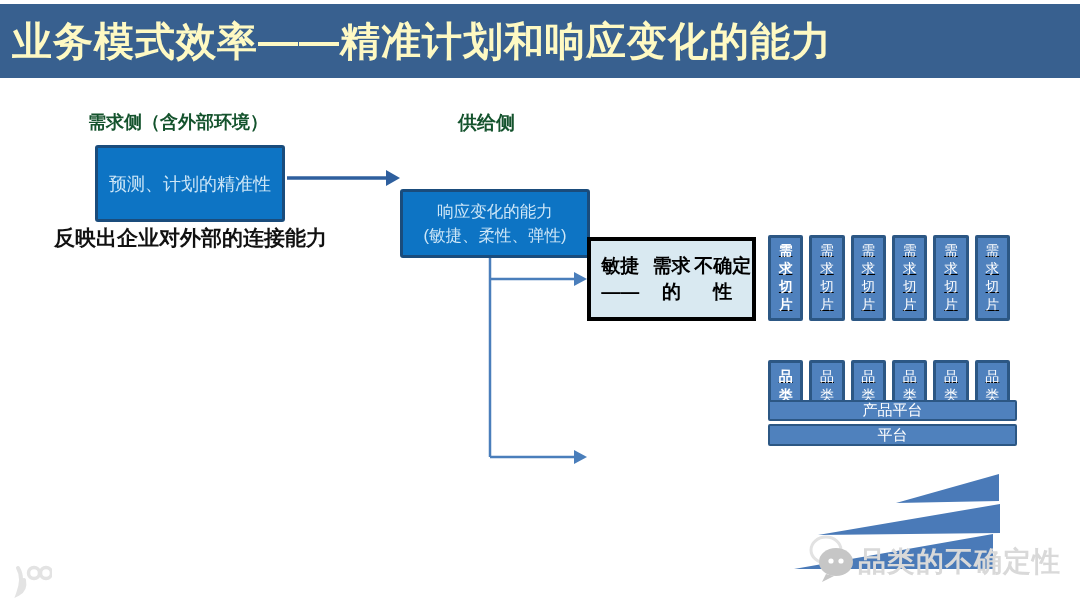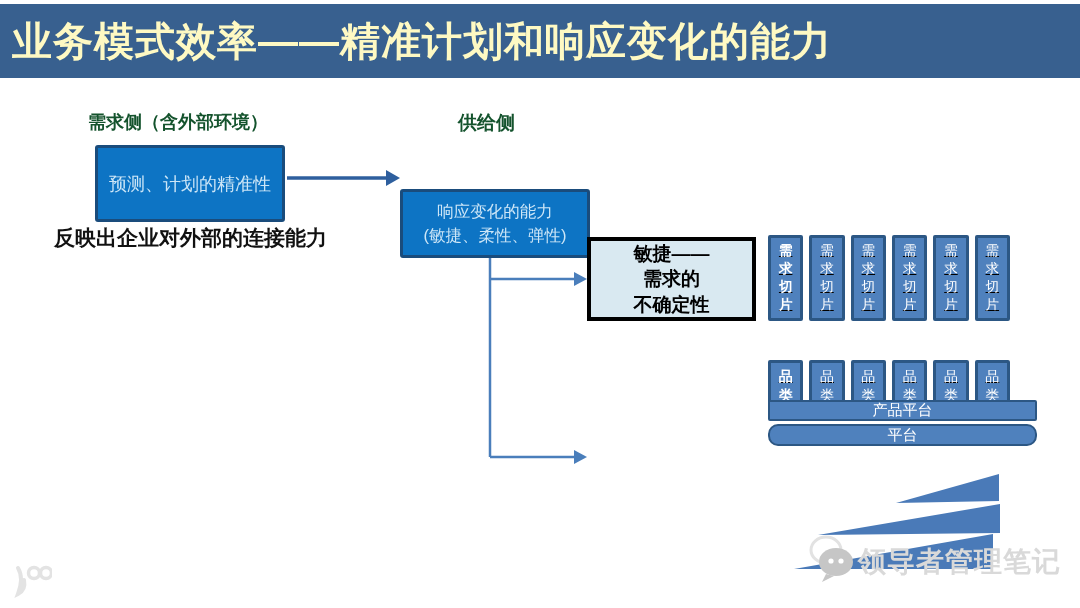"敏捷——" .light-box { flex-direction: column -> row }
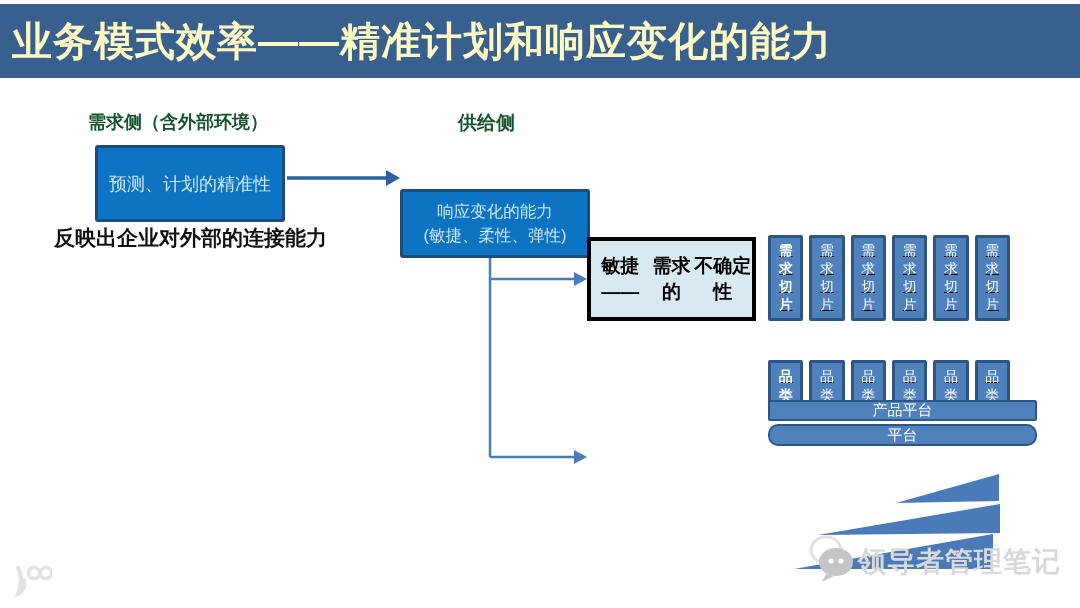"产品平台" .platform-bar { width: 269px -> 249px }
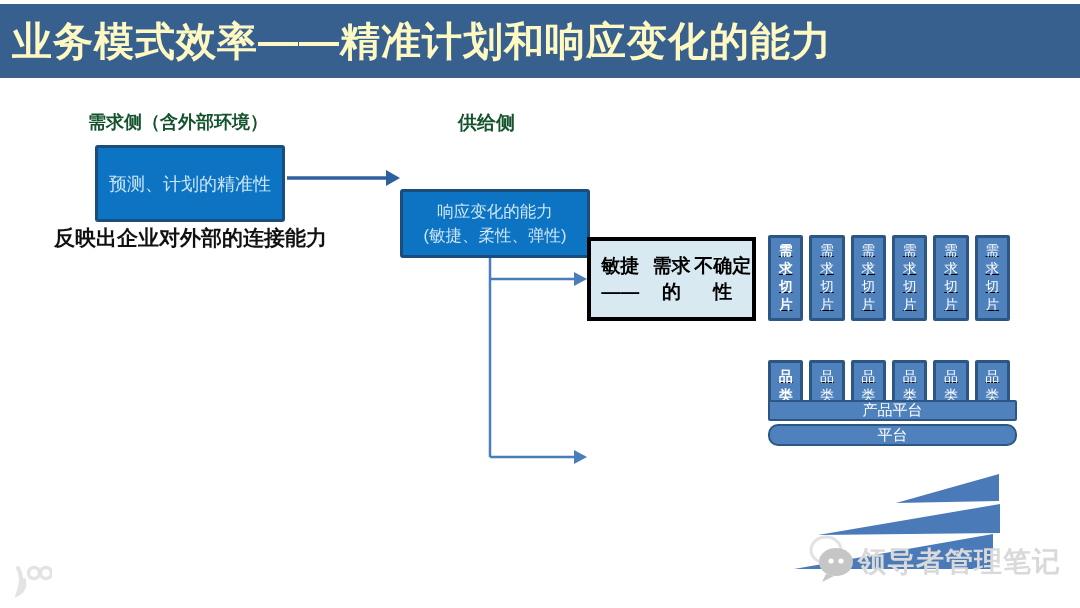"平台" #platform-bar { border-radius: 10px -> none }
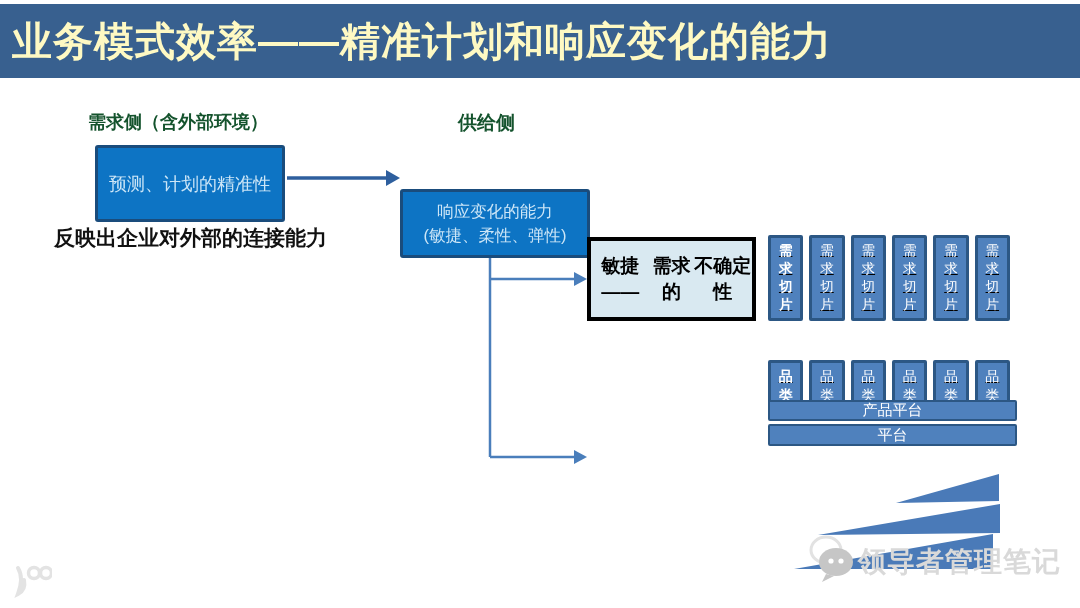"领导者管理笔记" div.wm { text: 领导者管理笔记 -> 品类的不确定性 }
